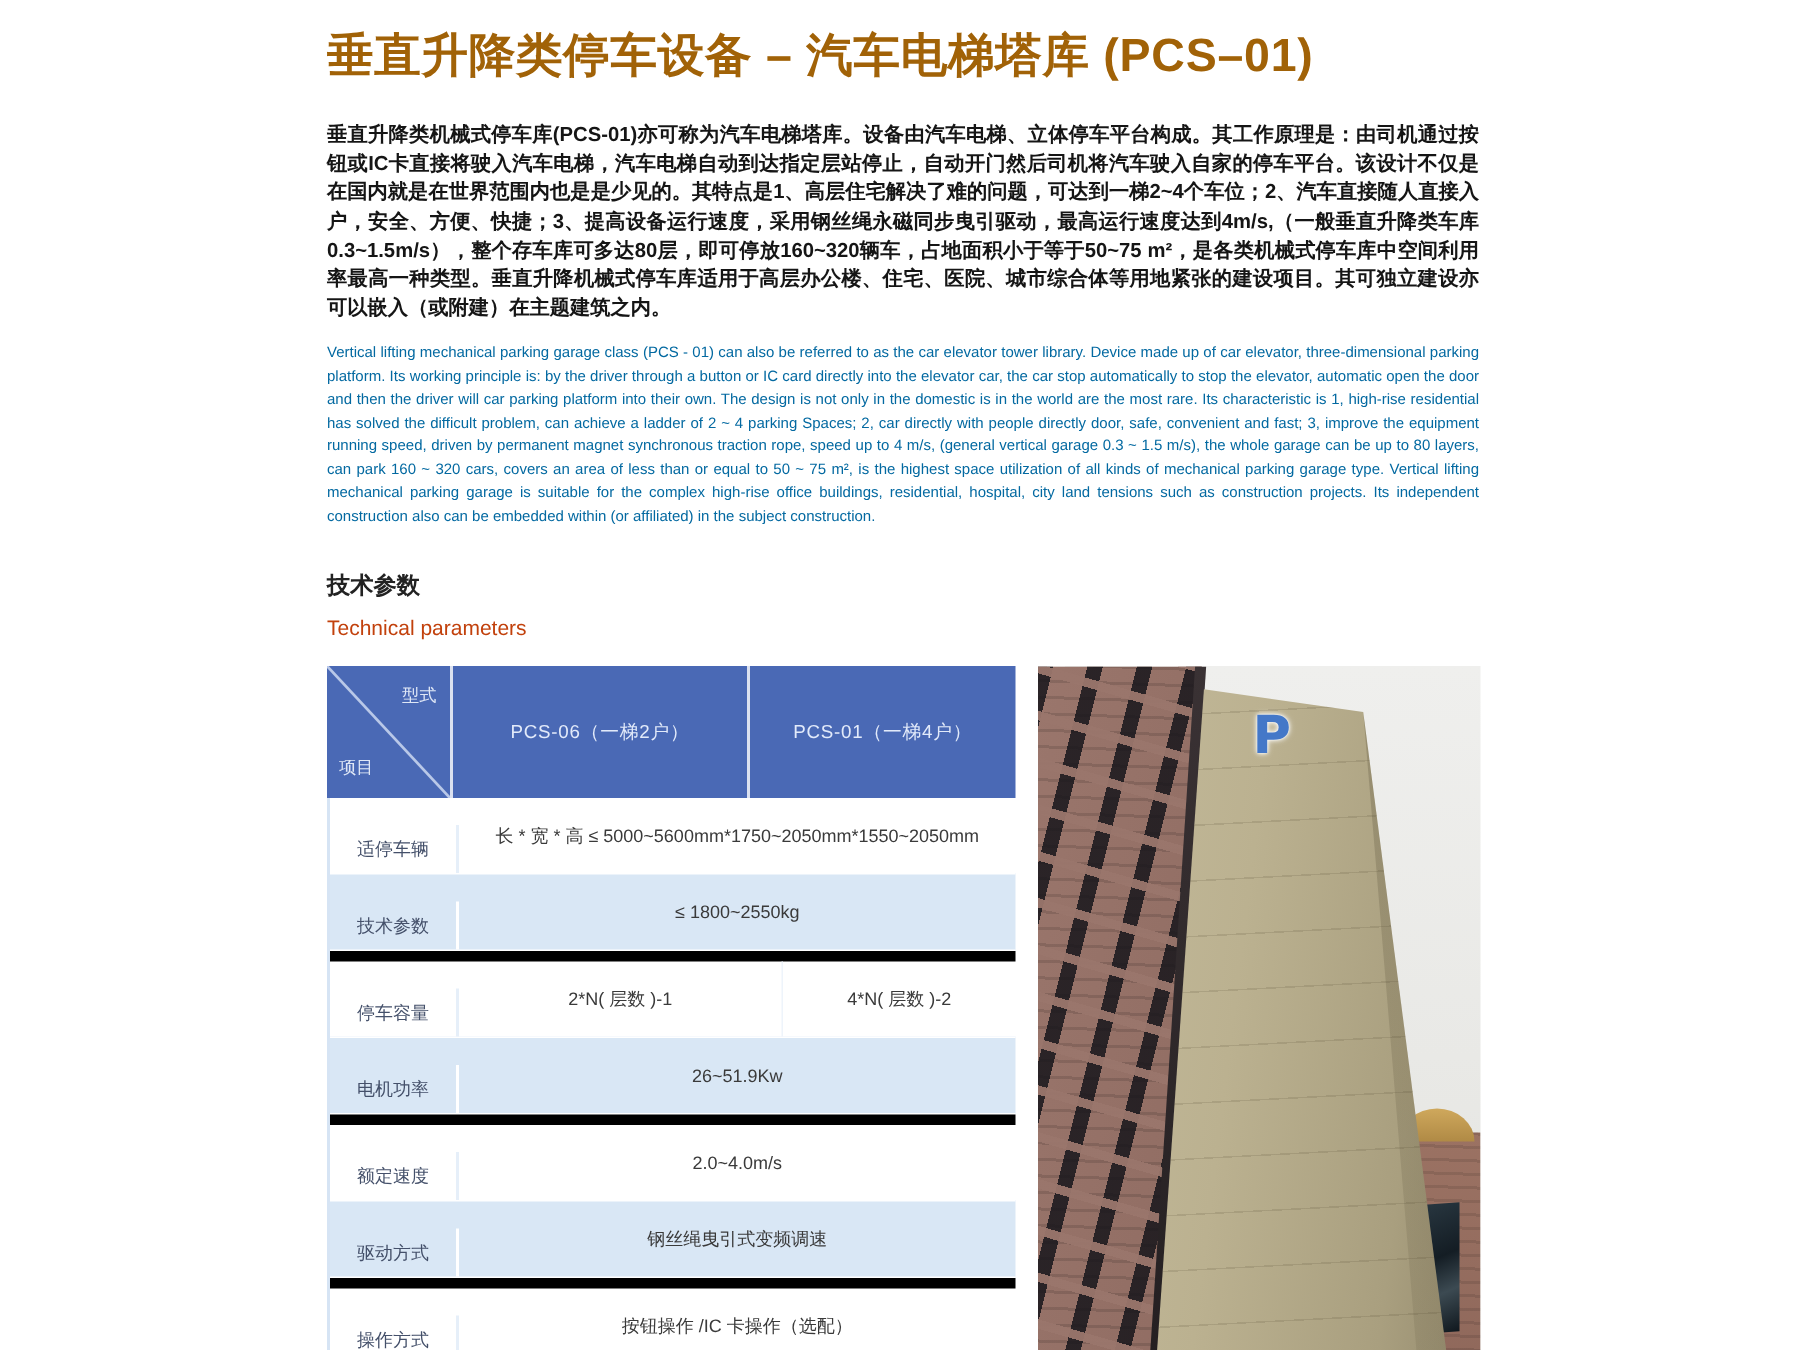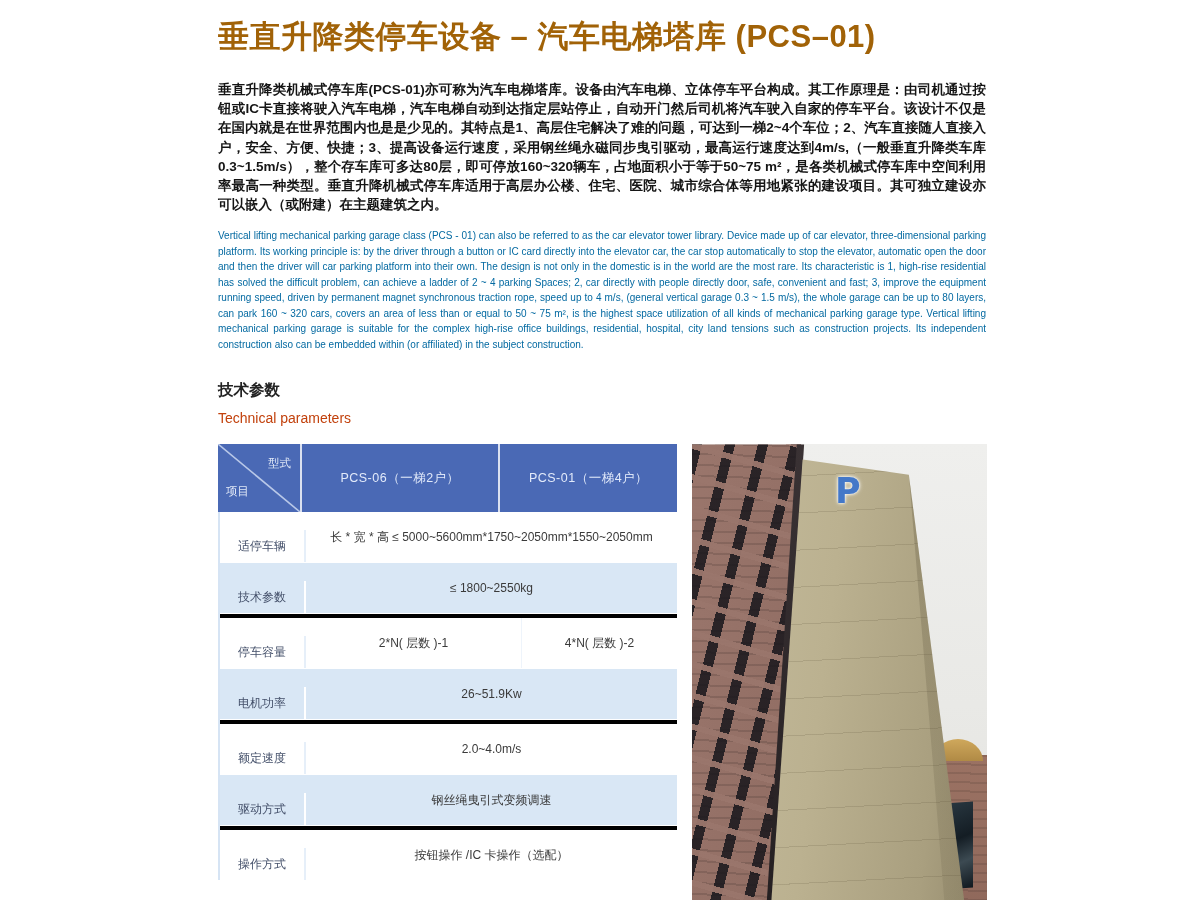"型式" .thead { height: 68px -> 88px }
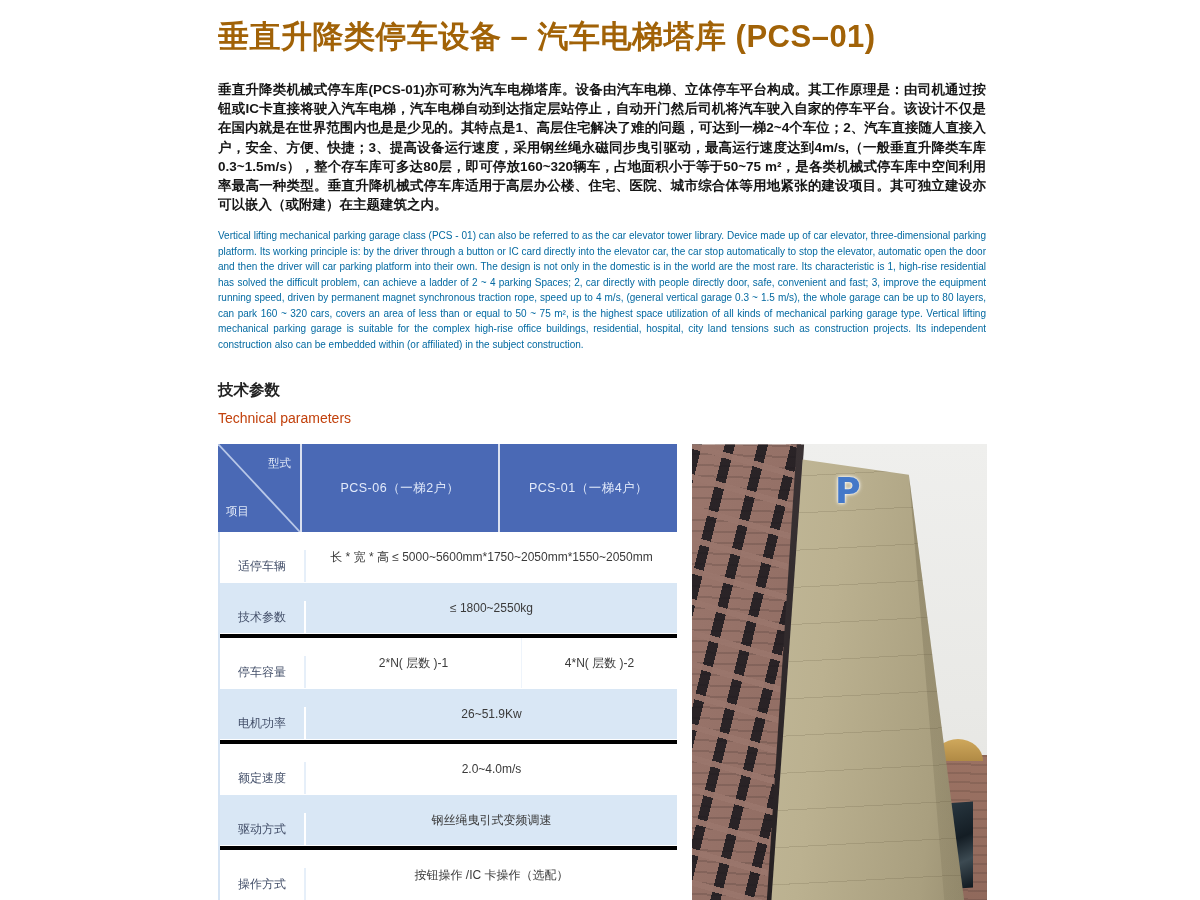"停车容量" .trow + .trow { border-top: 4px solid #000000 -> 7px solid #000000 }
